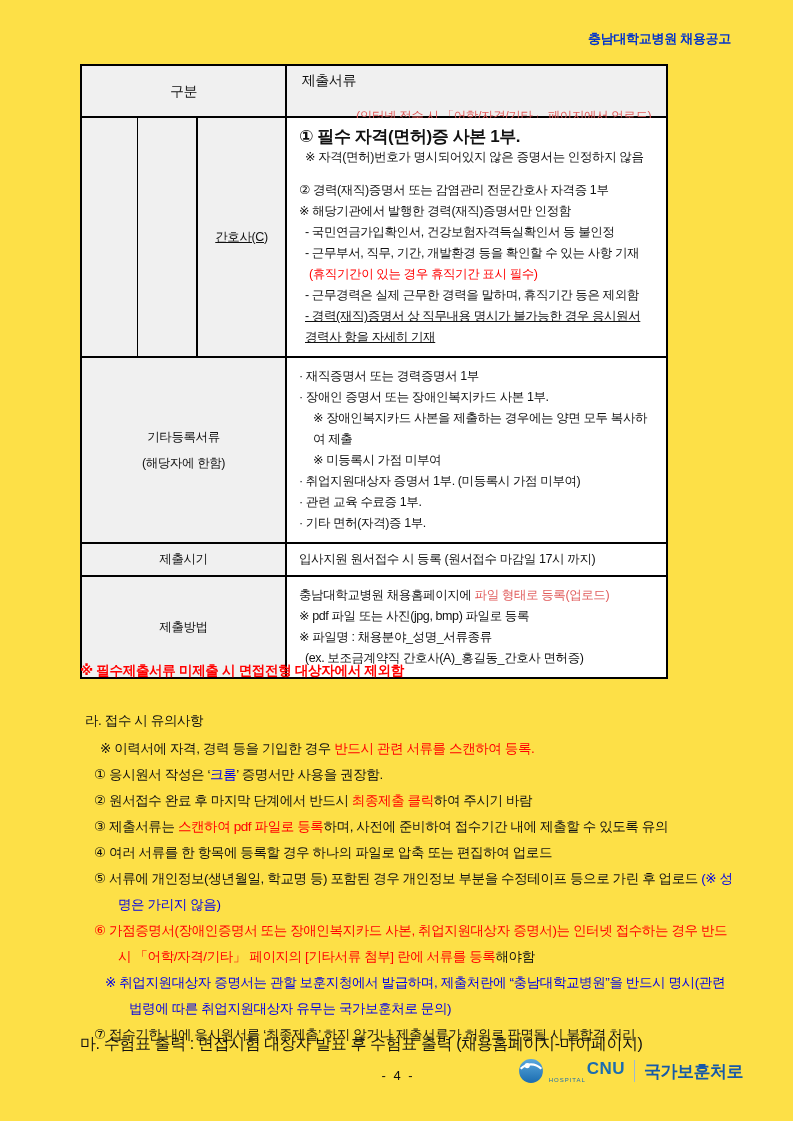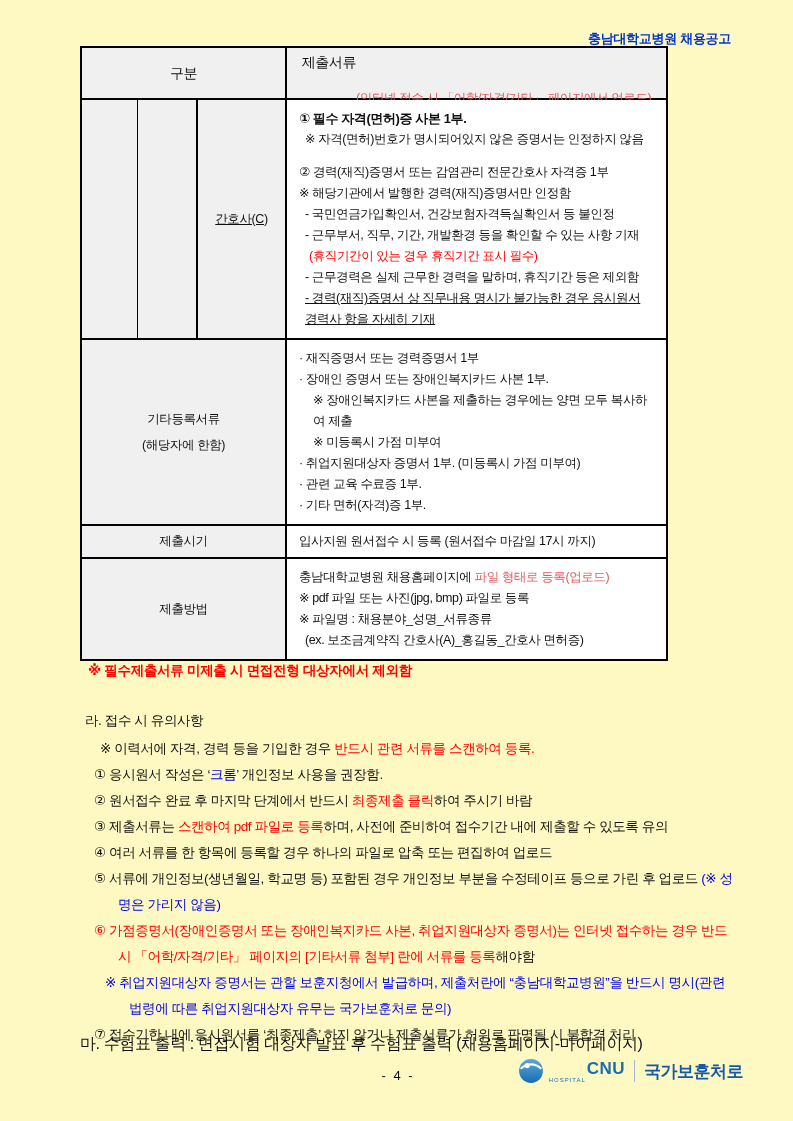"충남대학교병원 채용공고" .doc { background: #fef9c3 -> #fde047 }
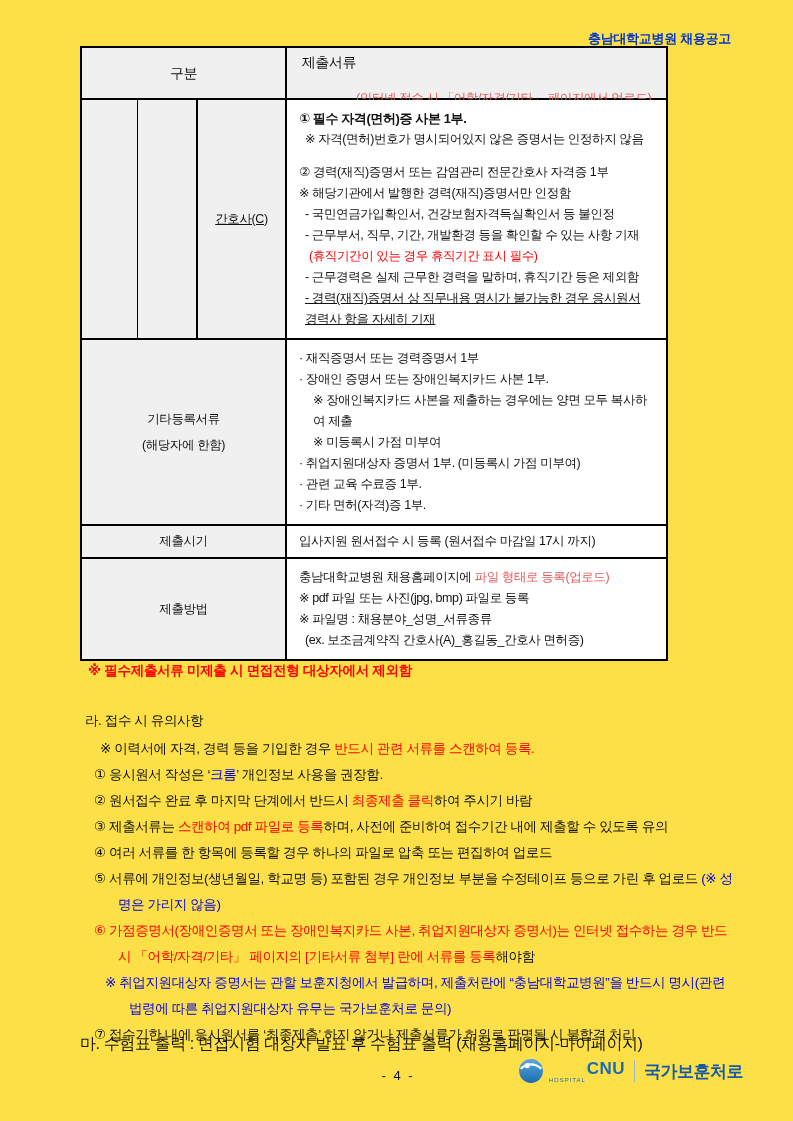"구분" .tbl { top: 46px -> 64px }
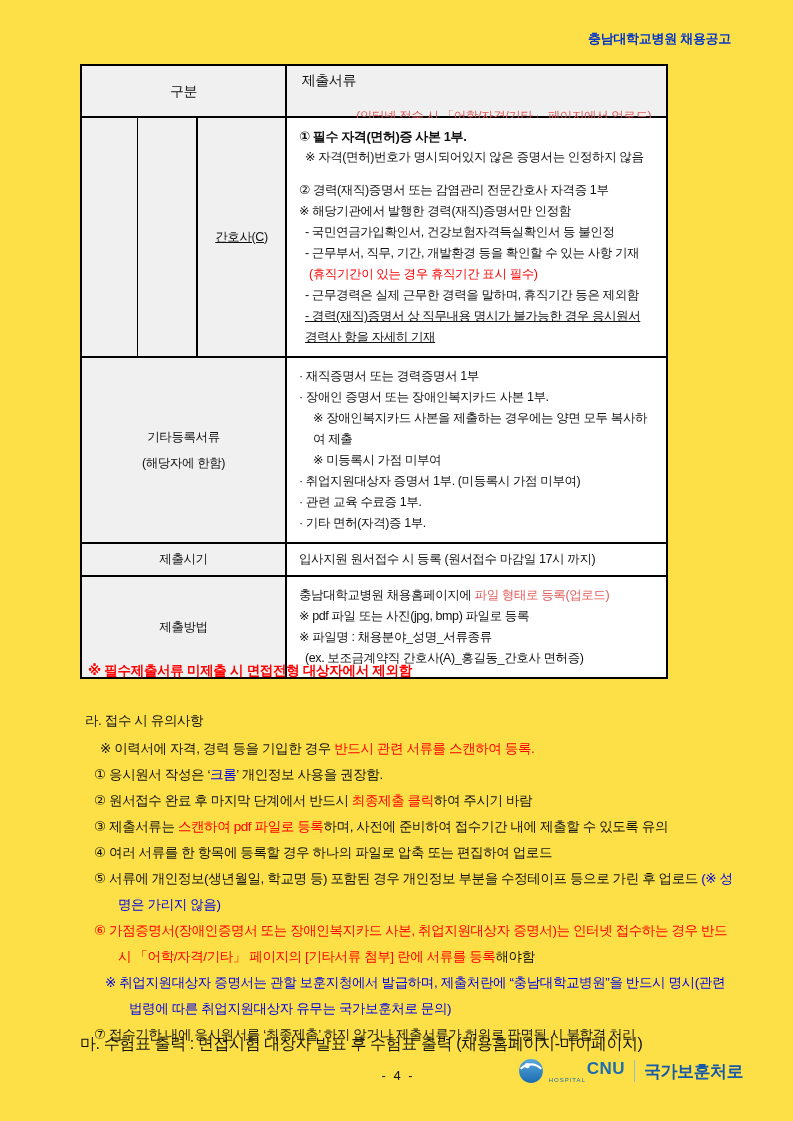"① 필수 자격(면허)증 사본 1부." .tline.bold { font-size: 13px -> 17px }
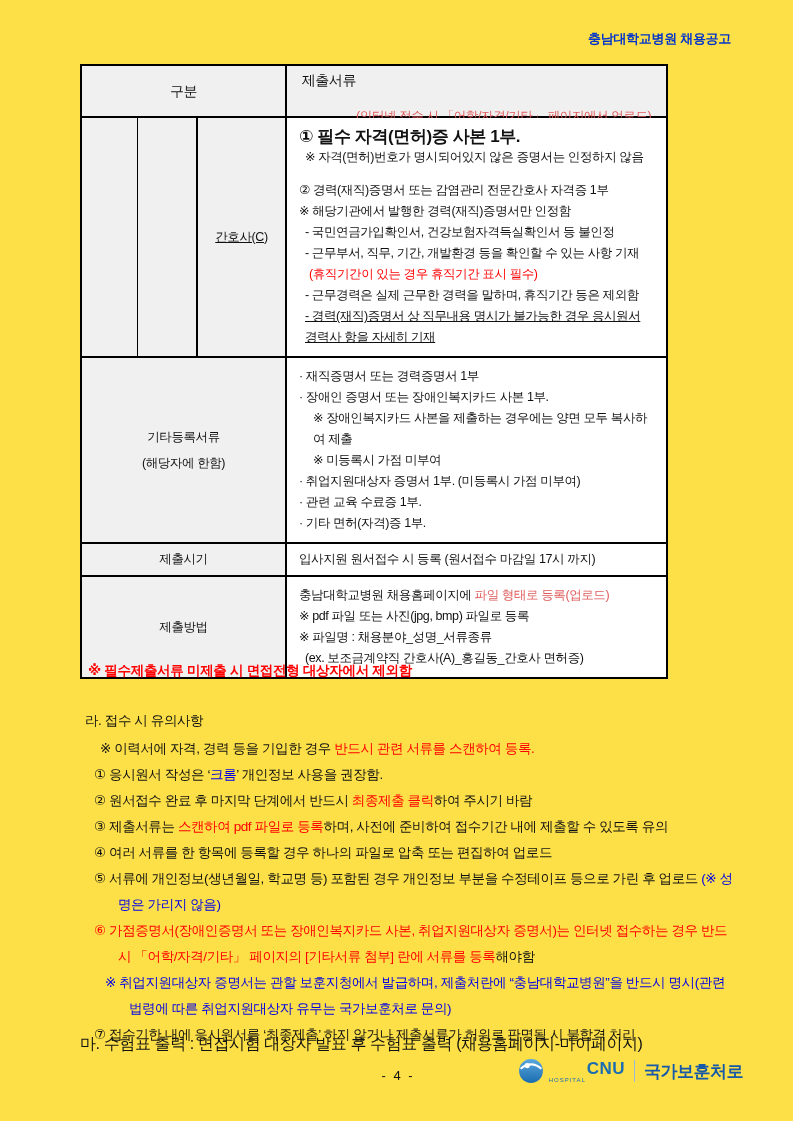"※ 필수제출서류 미제출 시 면접전형" .warning { left: 88px -> 80px }
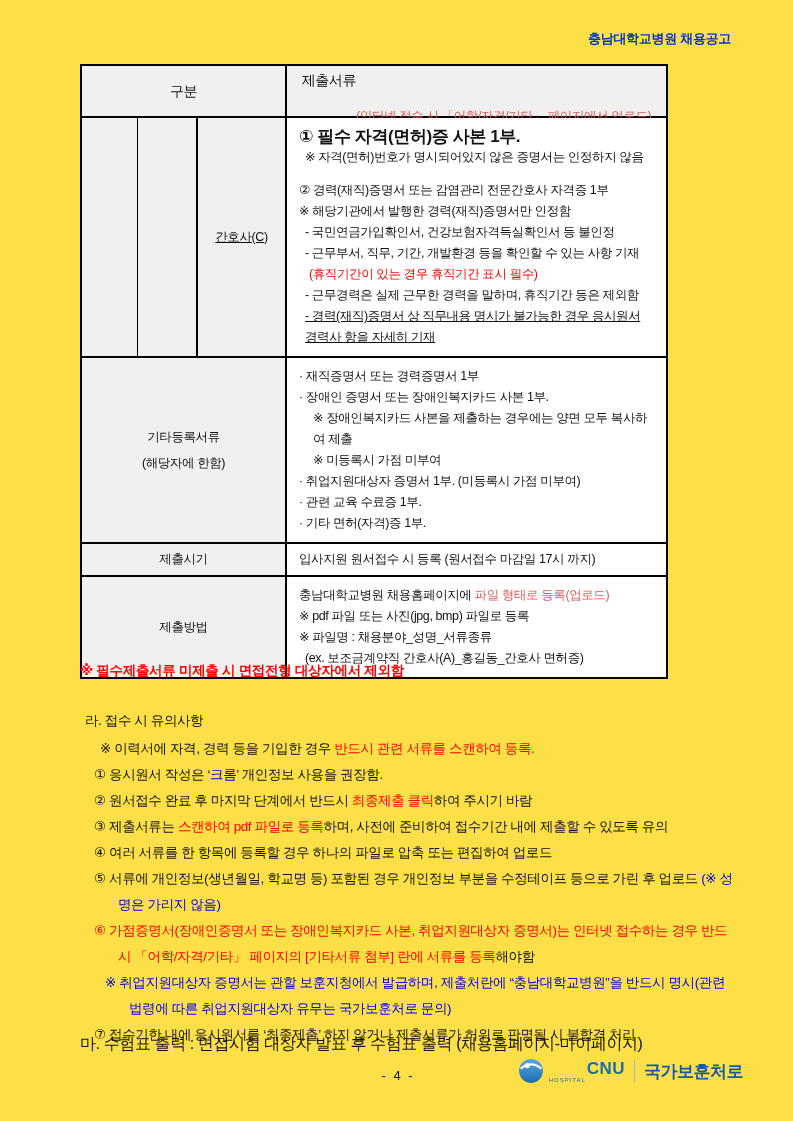"’ 개인정보 사용을 권장함." span.seg-k { text: 개인정보 -> 증명서만 }
